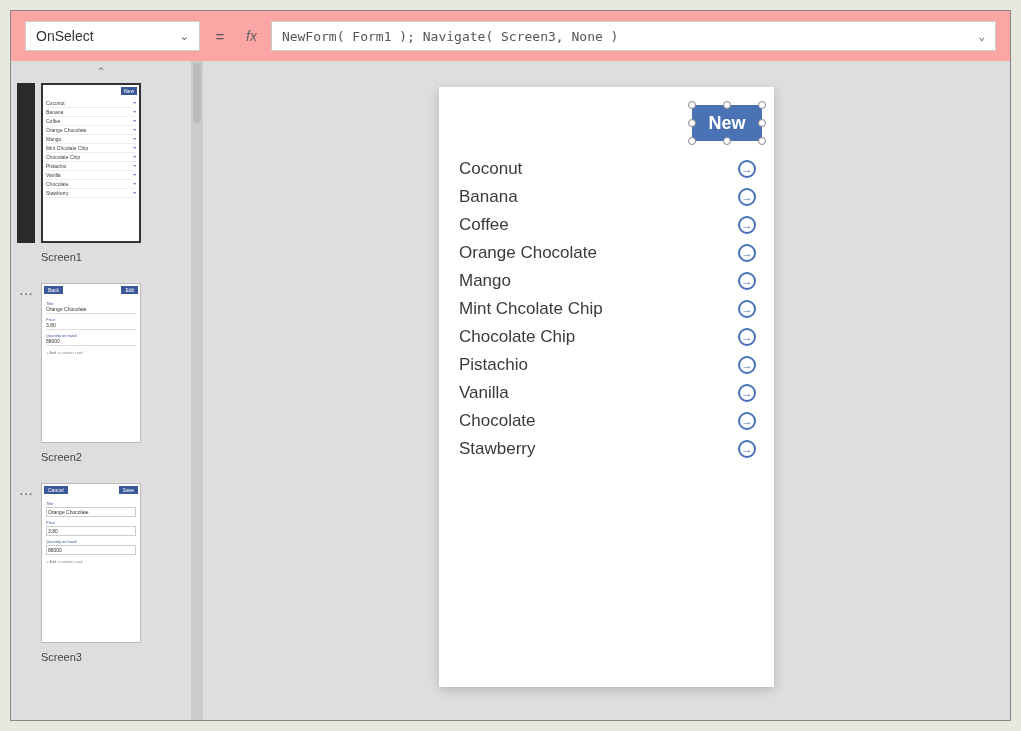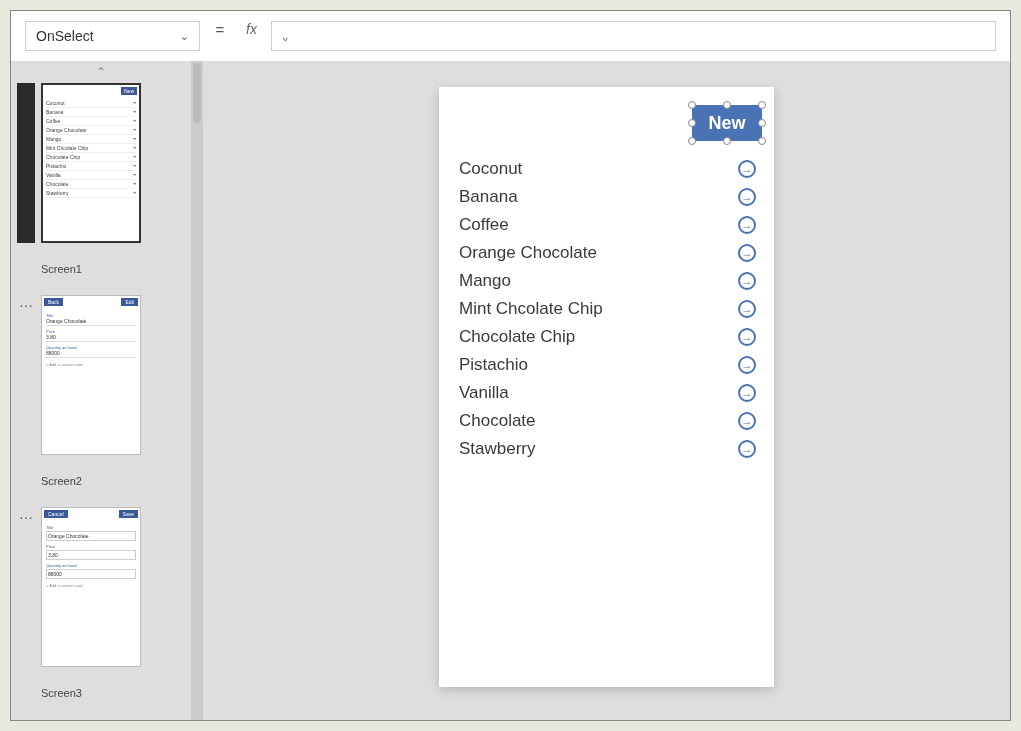"OnSelect" .formula-bar { align-items: flex-start -> center; background: #ffffff -> #fca5a5 }
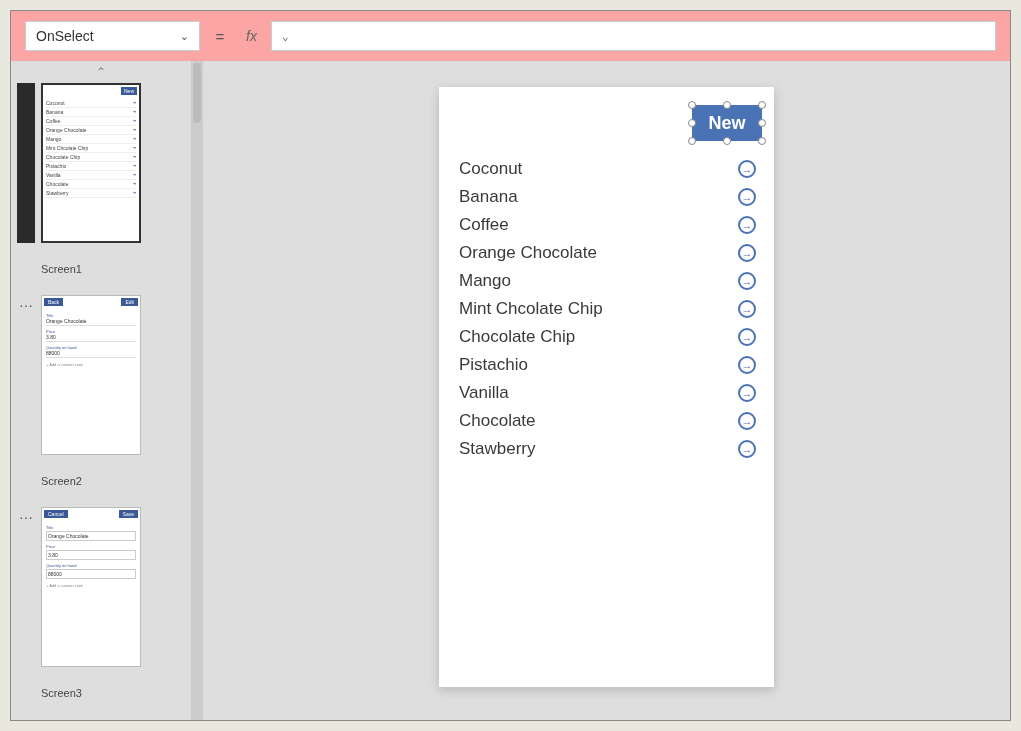"NewForm( Form1 ); Navigate( Screen3," span { html: none -> <span>NewForm( Form1 ); Navigate( Screen3, None )</span> }
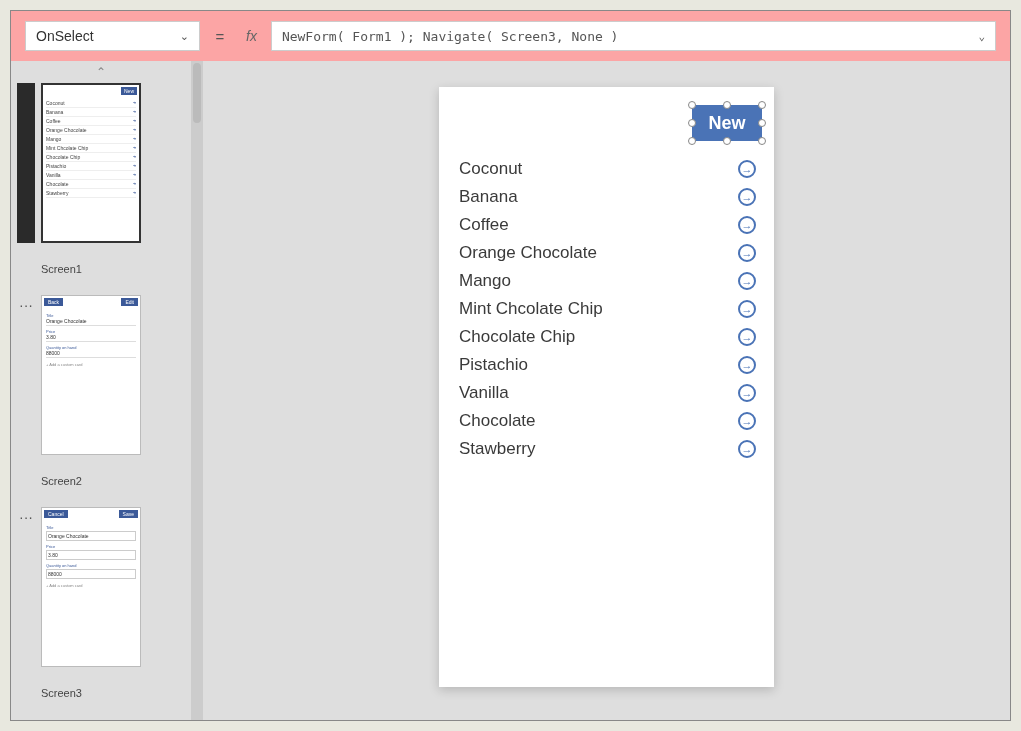"Screen1" .thumb-label { margin-top: 20px -> 8px }
